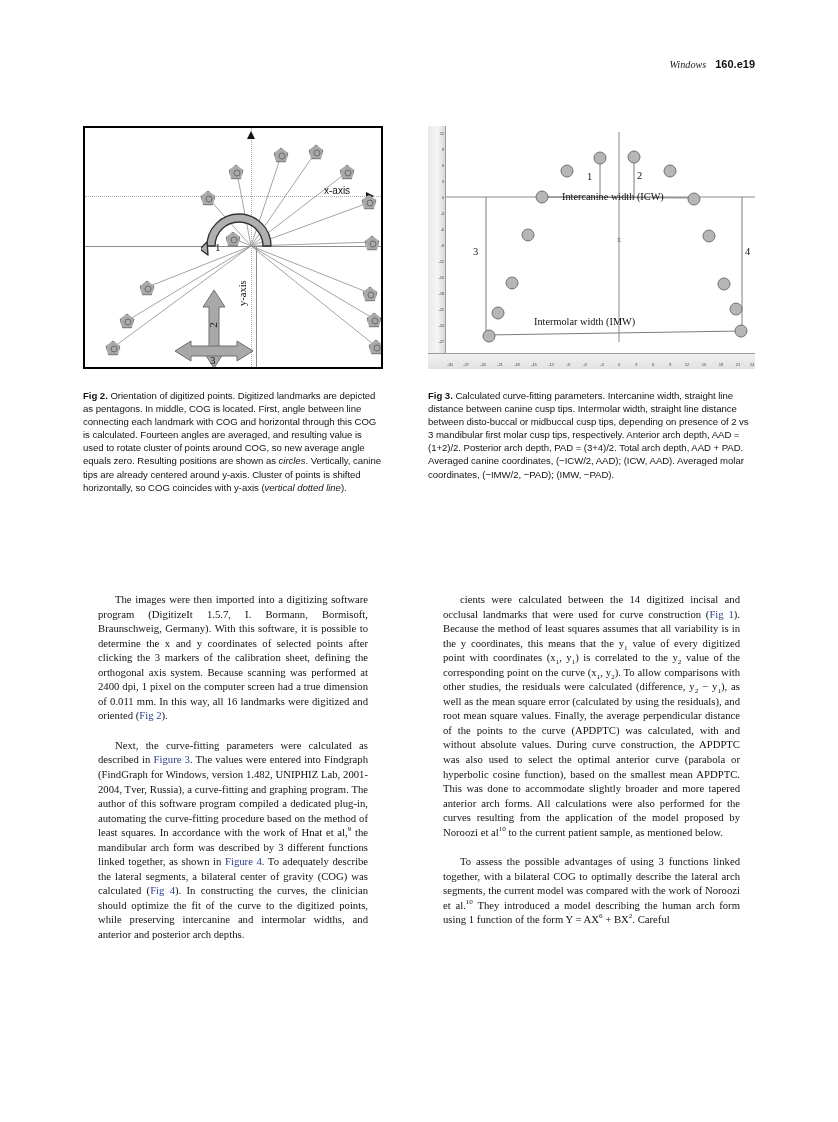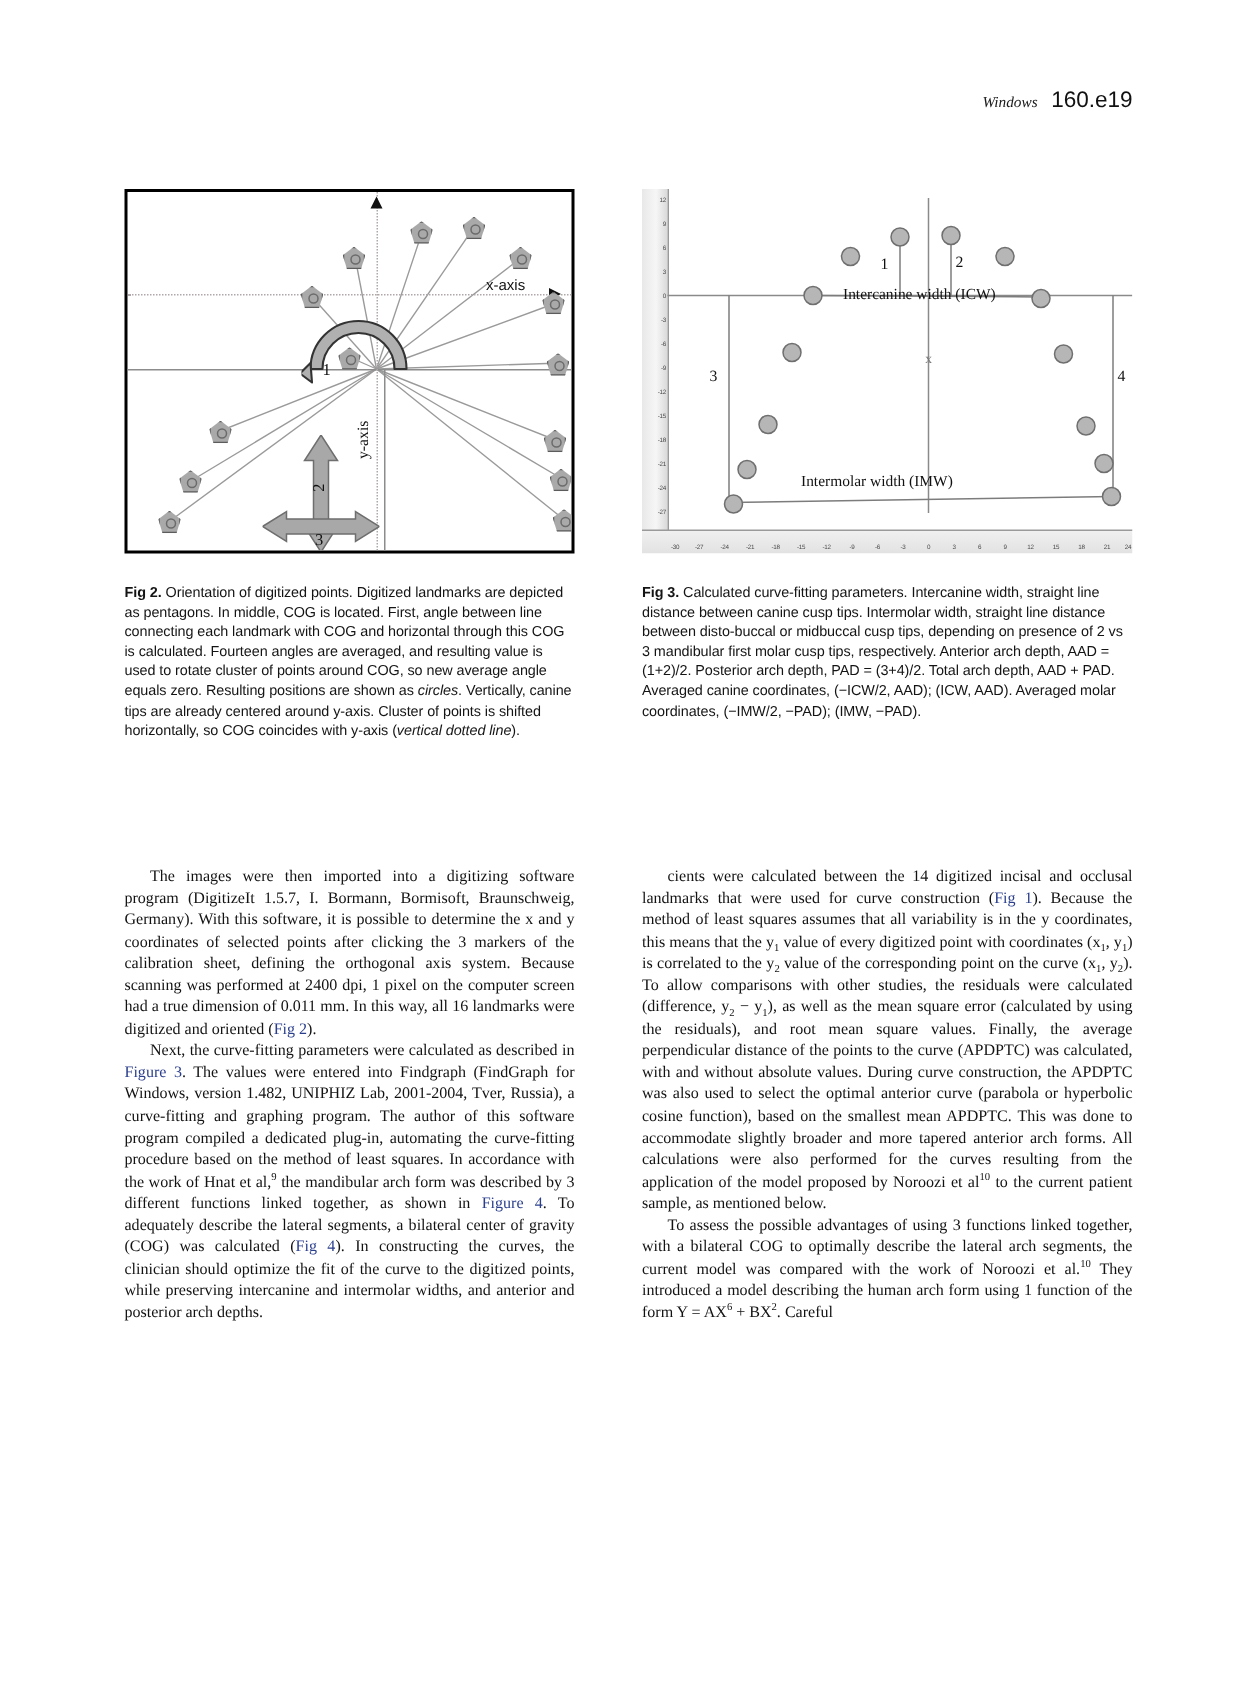"160.e19" .runhead-page { font-size: 15px -> 11px; font-weight: normal -> bold }
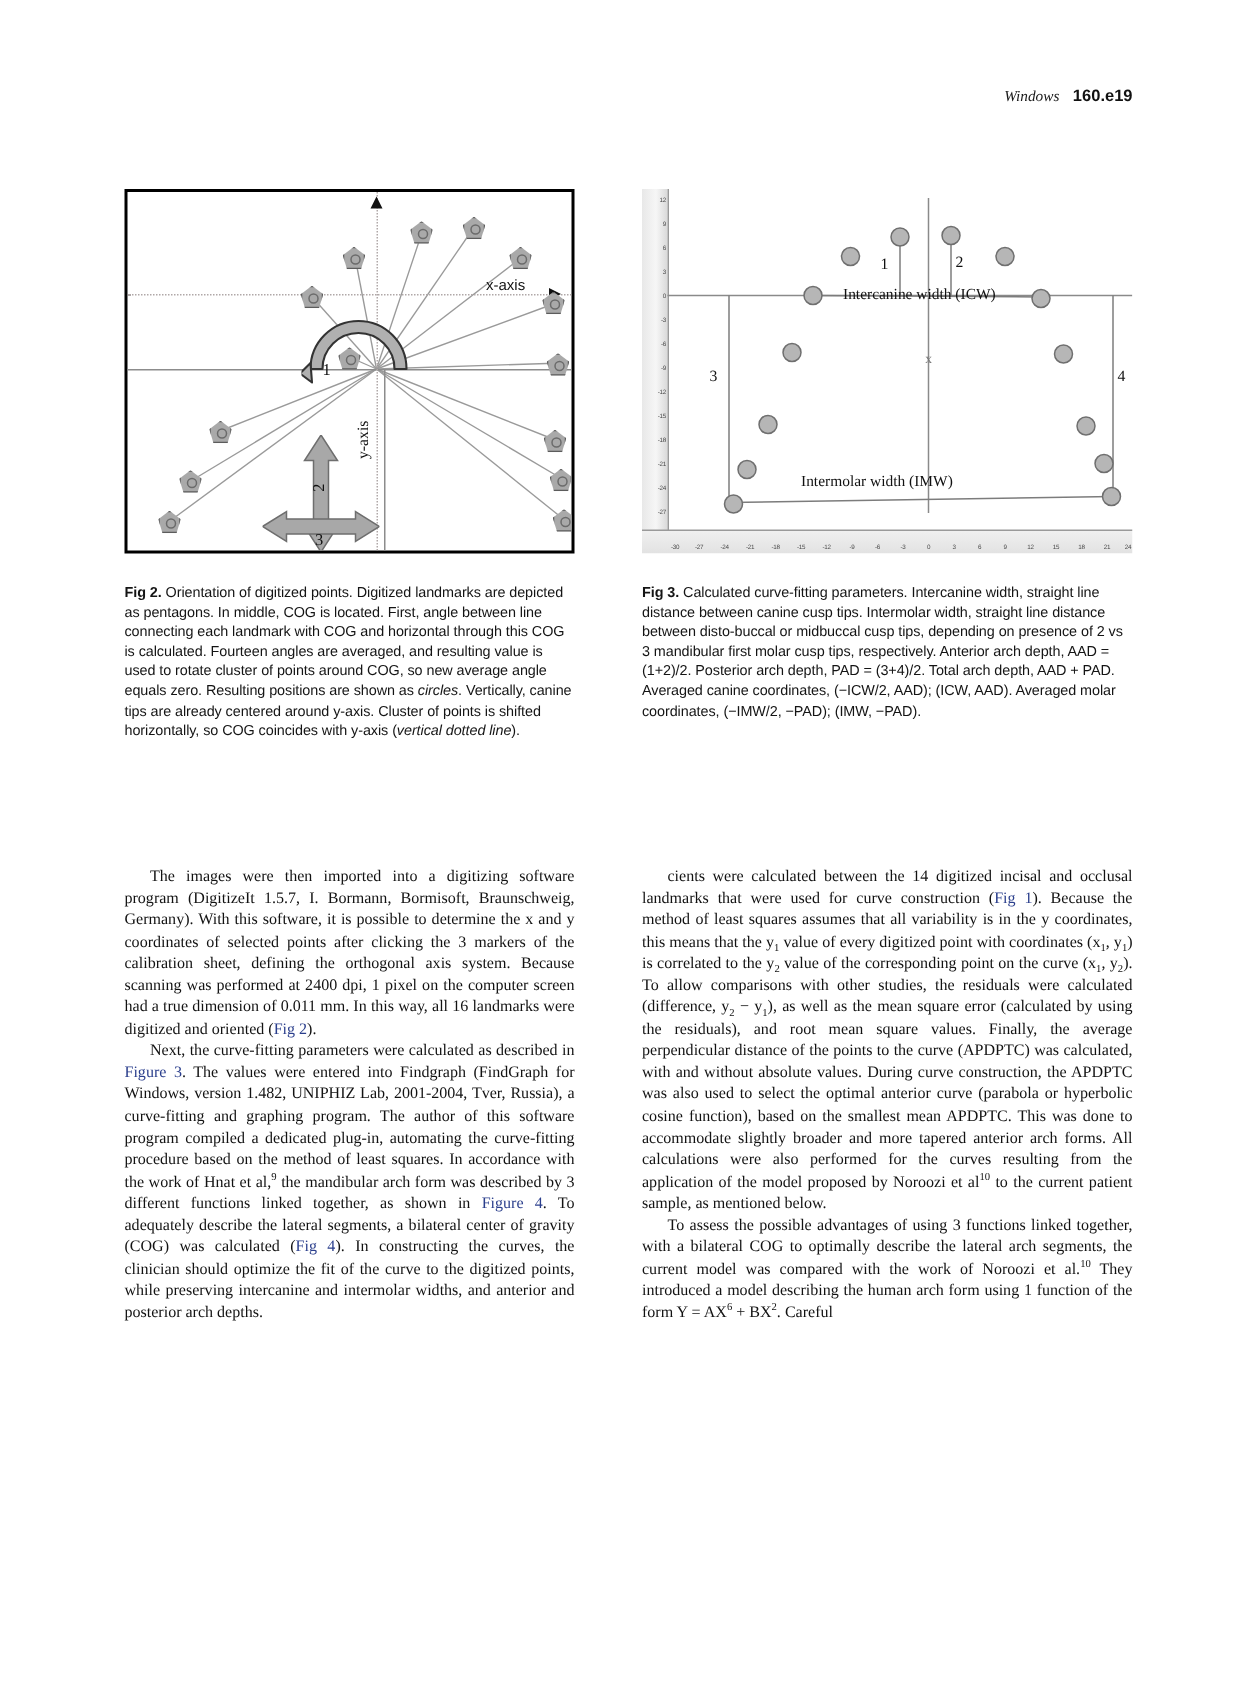"The images were then imported" .col p { margin: 0 -> 15px }
